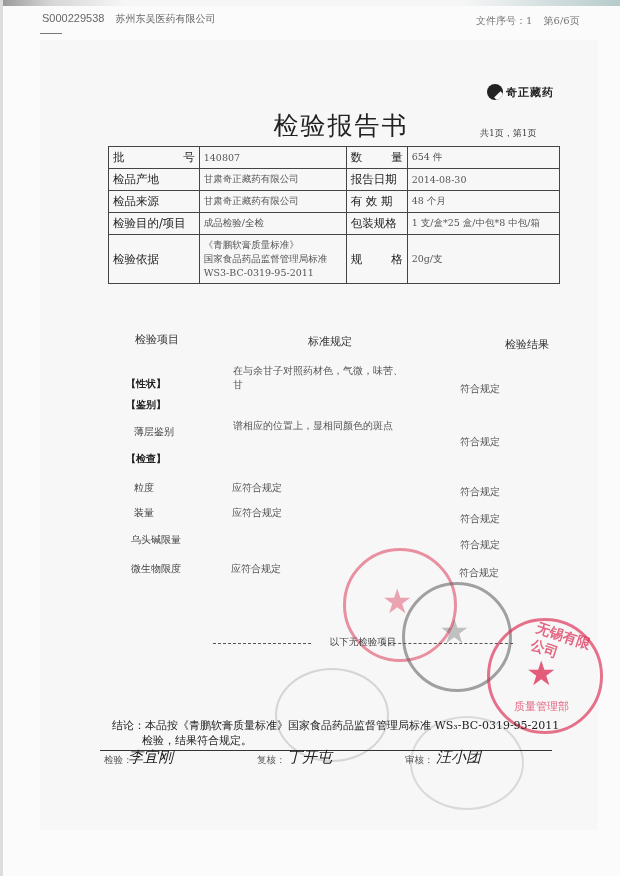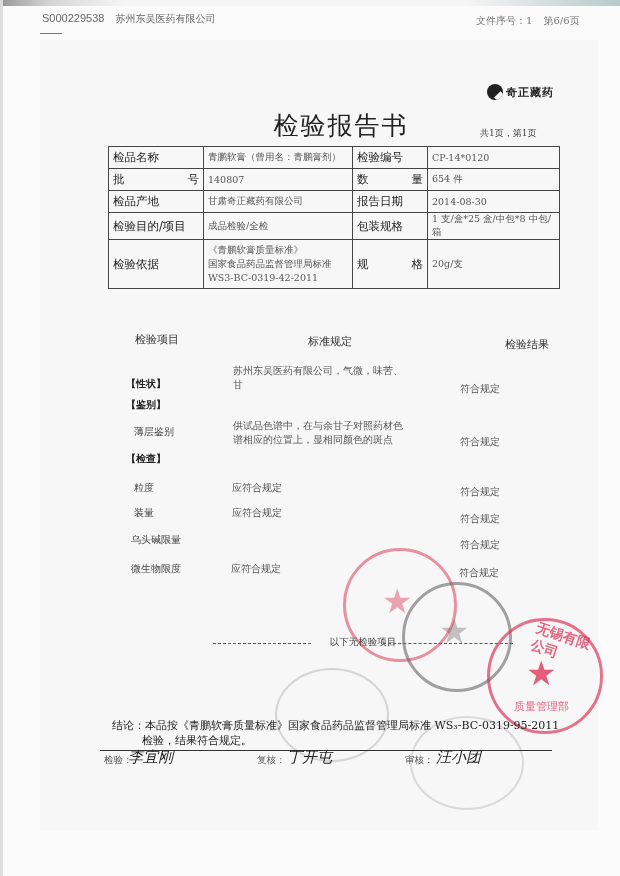"检品名称" tr { html: <tr> <td>检品名称</td> <td>青鹏软膏（曾用名：青鹏膏剂）</td> <td>检验编号</td> <td>CP-14*0120</td> </tr> -> none }
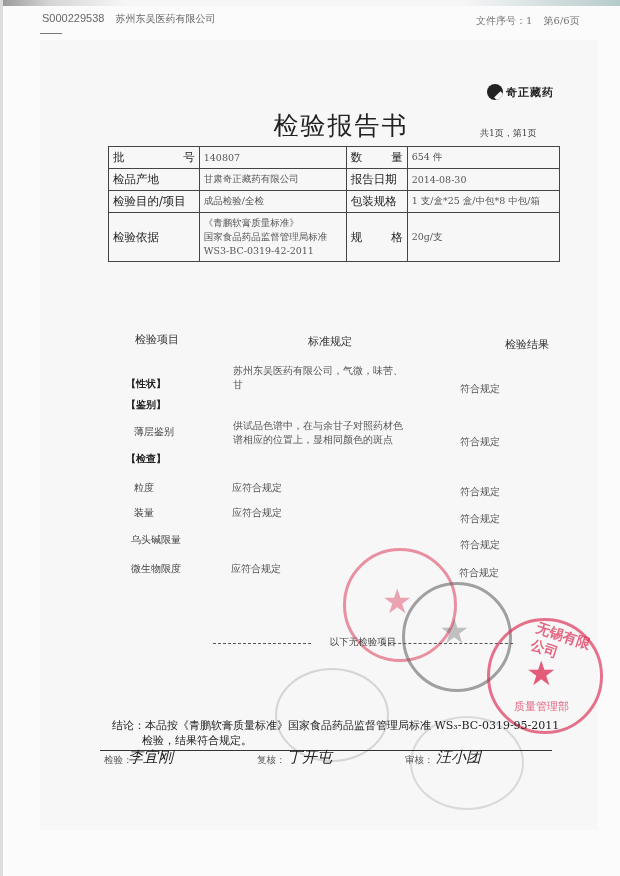"检品来源" tr { html: none -> <tr> <td>检品来源</td> <td>甘肃奇正藏药有限公司</td> <td>有 效 期</td> <td>48 个月</td> </tr> }
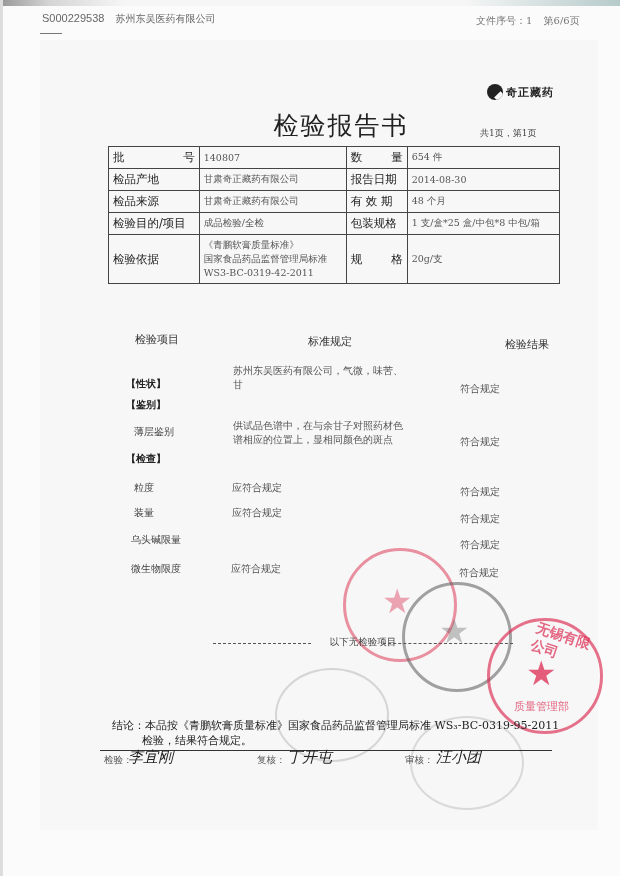"WS3-BC-0319-42-2011" span.basis-line { text: WS3-BC-0319-42-2011 -> WS3-BC-0319-95-2011 }
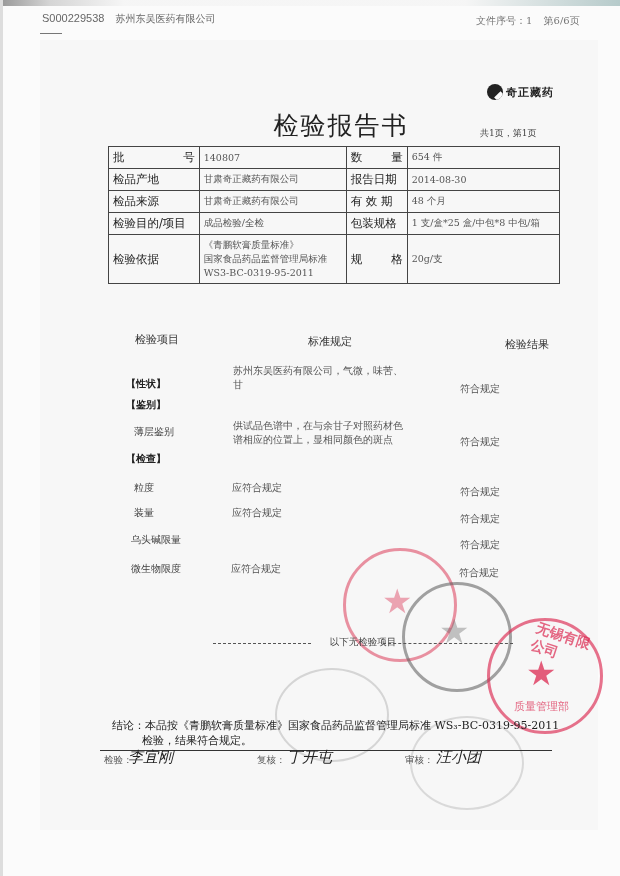"苏州东吴医药有限公司，气微，味苦、" div { text: 苏州东吴医药有限公司 -> 在与余甘子对照药材色 }
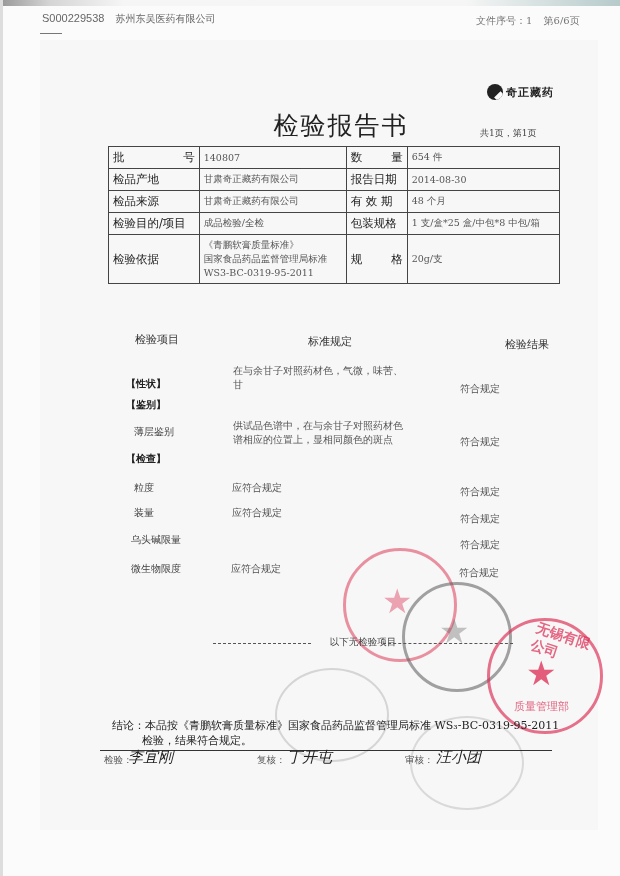"供试品色谱中，在与余甘子对照药材色" div { html: <div>供试品色谱中，在与余甘子对照药材色</div> -> none }
